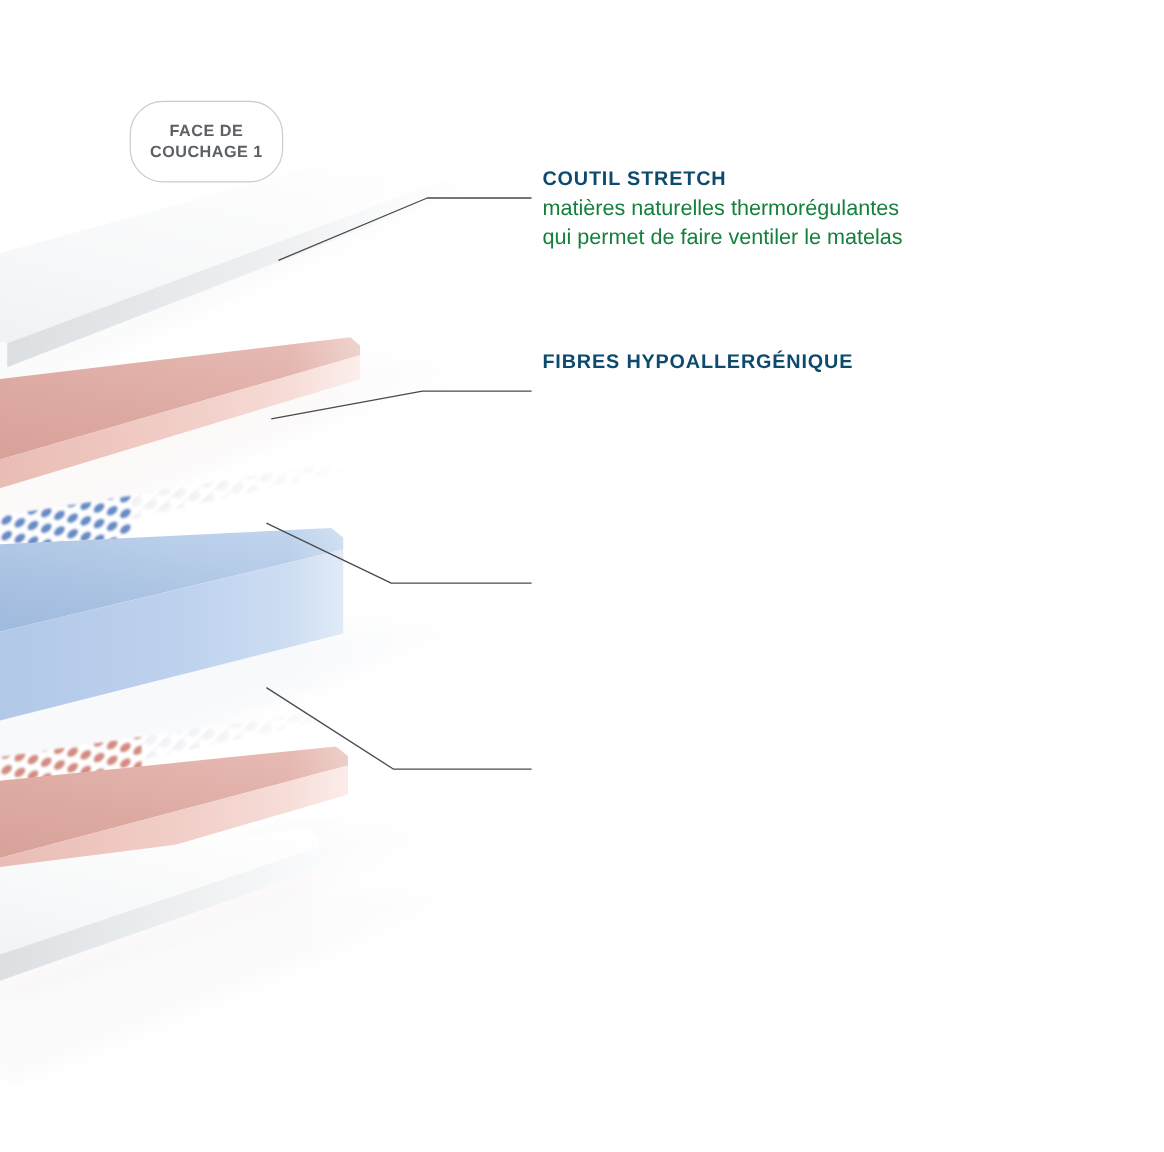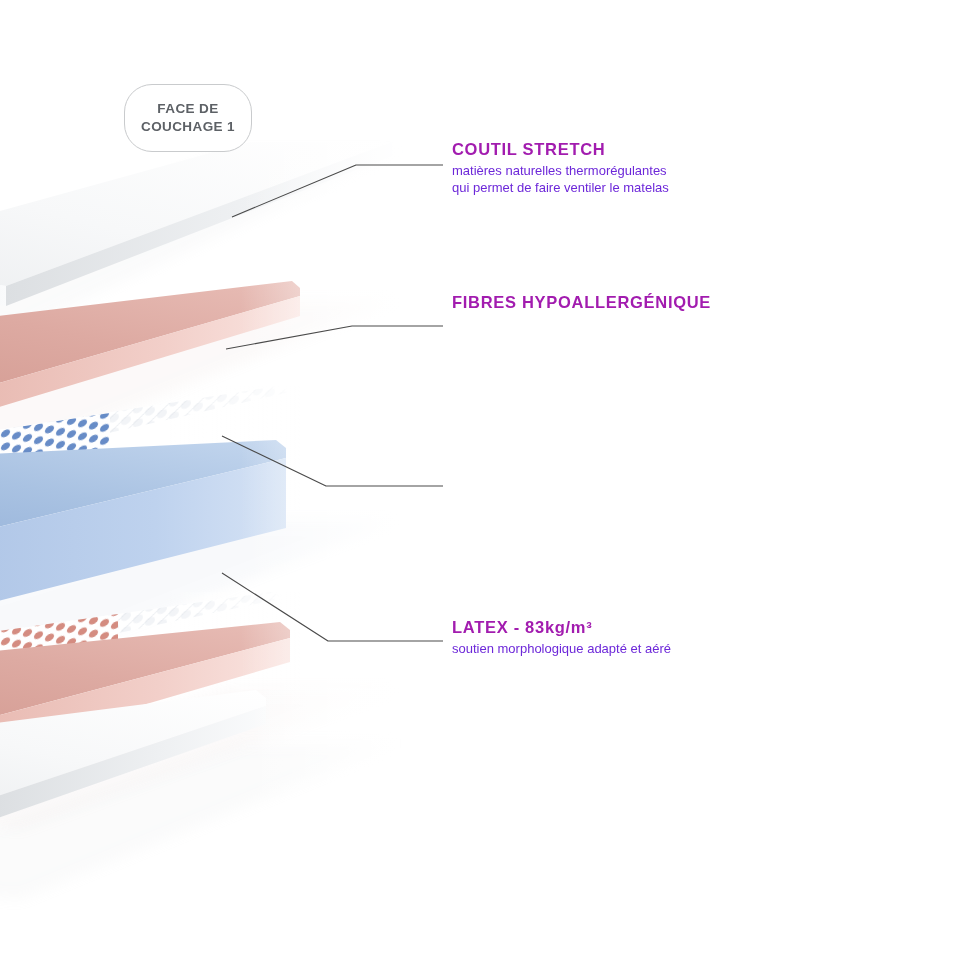"FACE DE" .badge { left: 124px -> 108px }
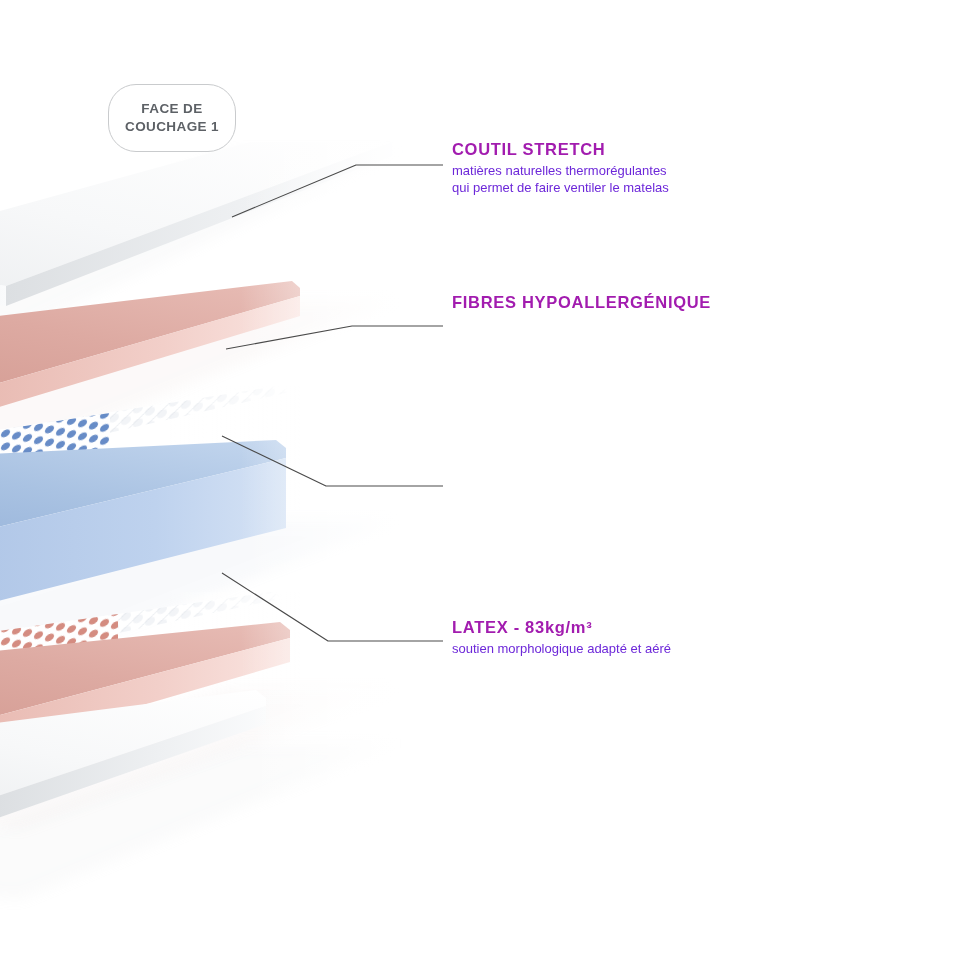"COUTIL STRETCH" .label-title { color: #a21caf -> #0c4a6e }
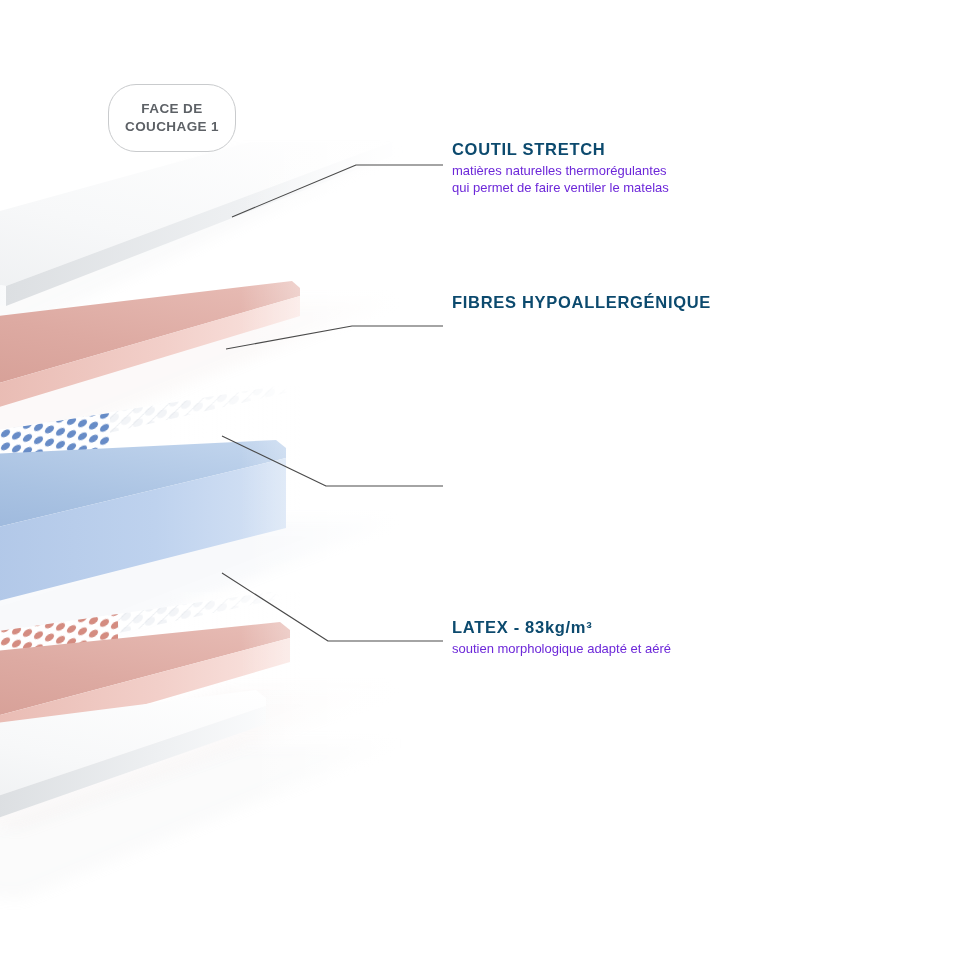"matières naturelles thermorégulantes" .label-body { color: #6d28d9 -> #15803d; font-size: 13px -> 18px }
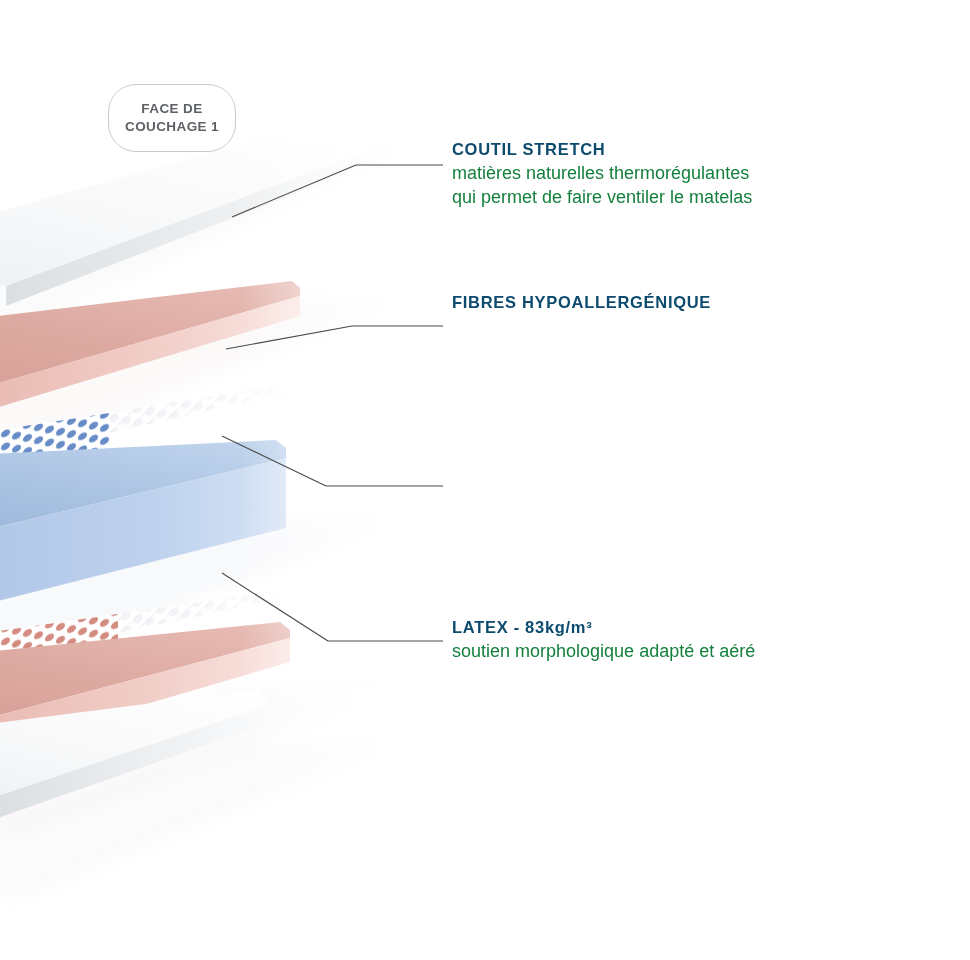"LATEX - 83kg/m³" div.label-block { html: <div> <p>LATEX - 83kg/m³</p> <p>soutien morphologique adapté et aéré</p> </div> -> none }
